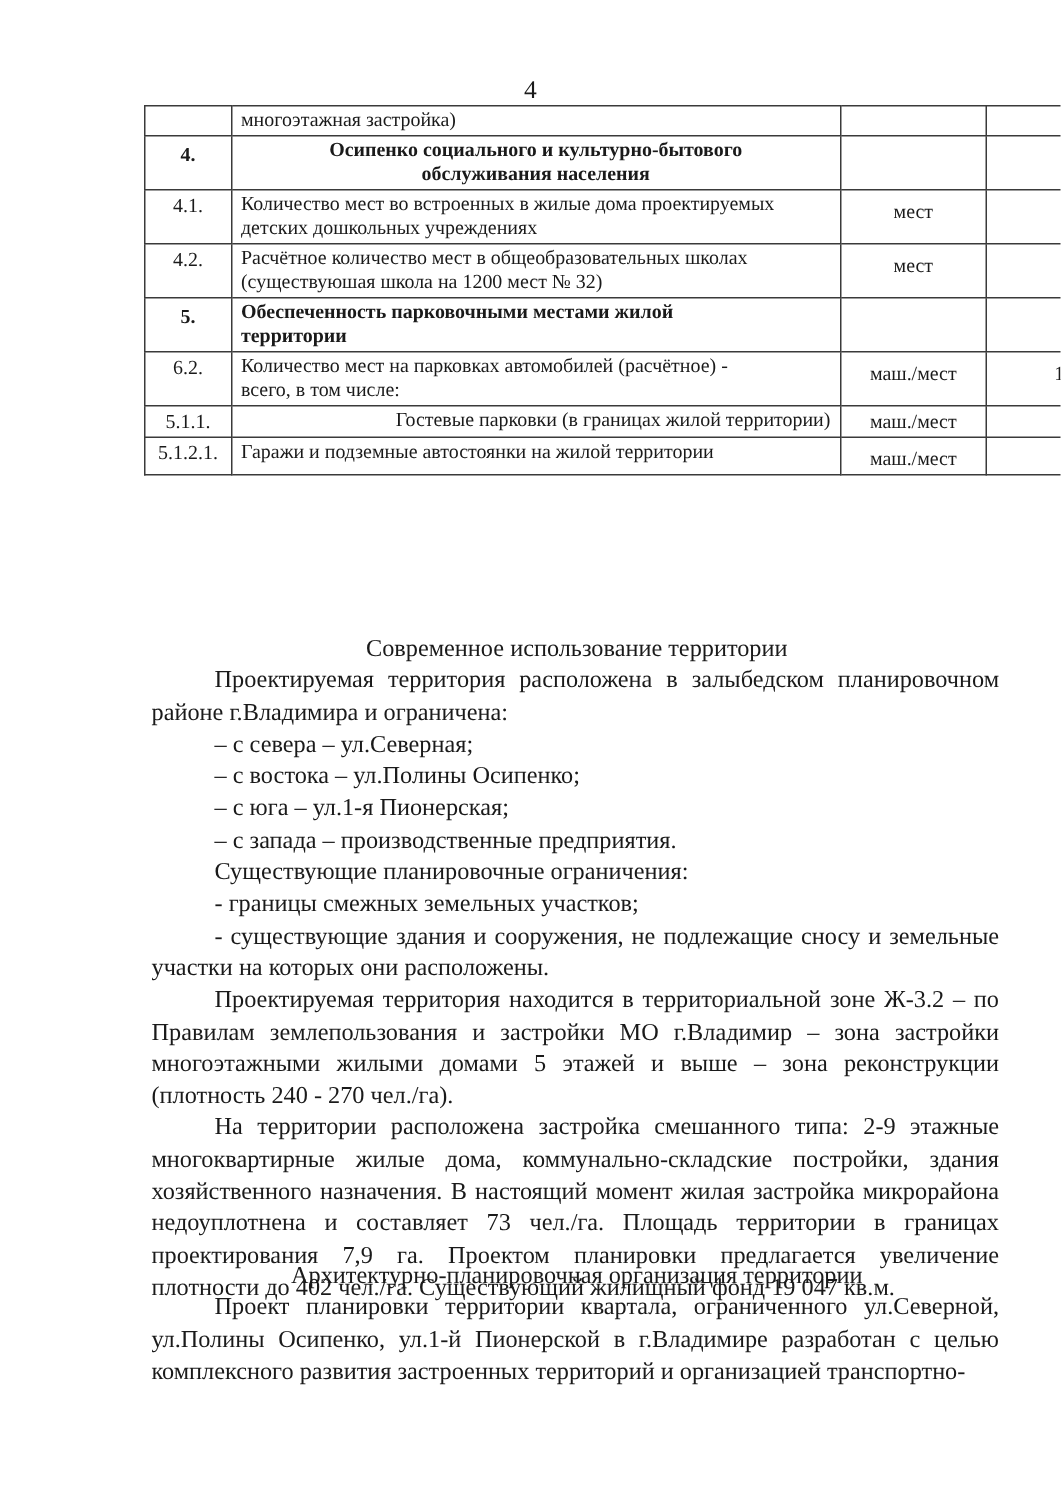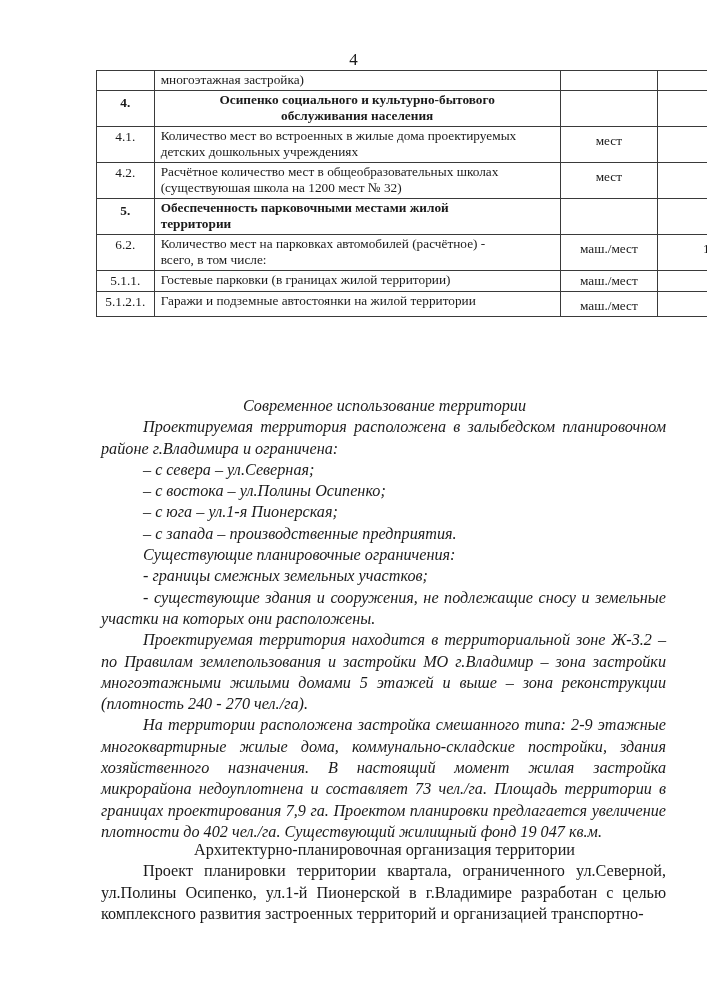"Гостевые парковки (в границах жилой" td.desc { text-align: none -> right }
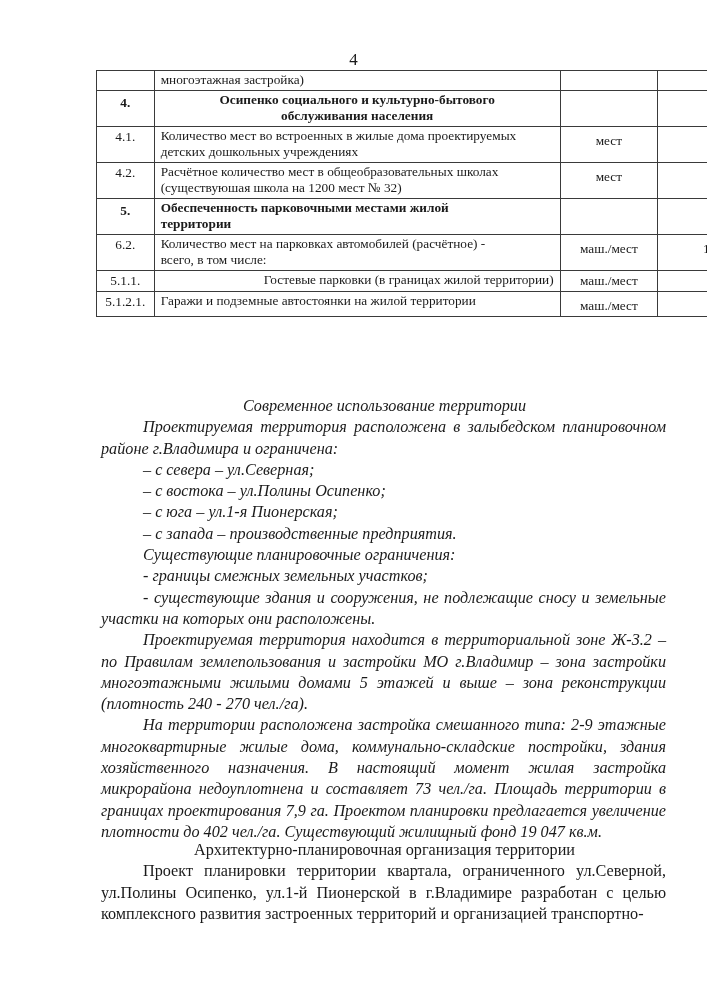"Современное использование территории" div.text-block { font-style: italic -> none; top: 396px -> 422px }
